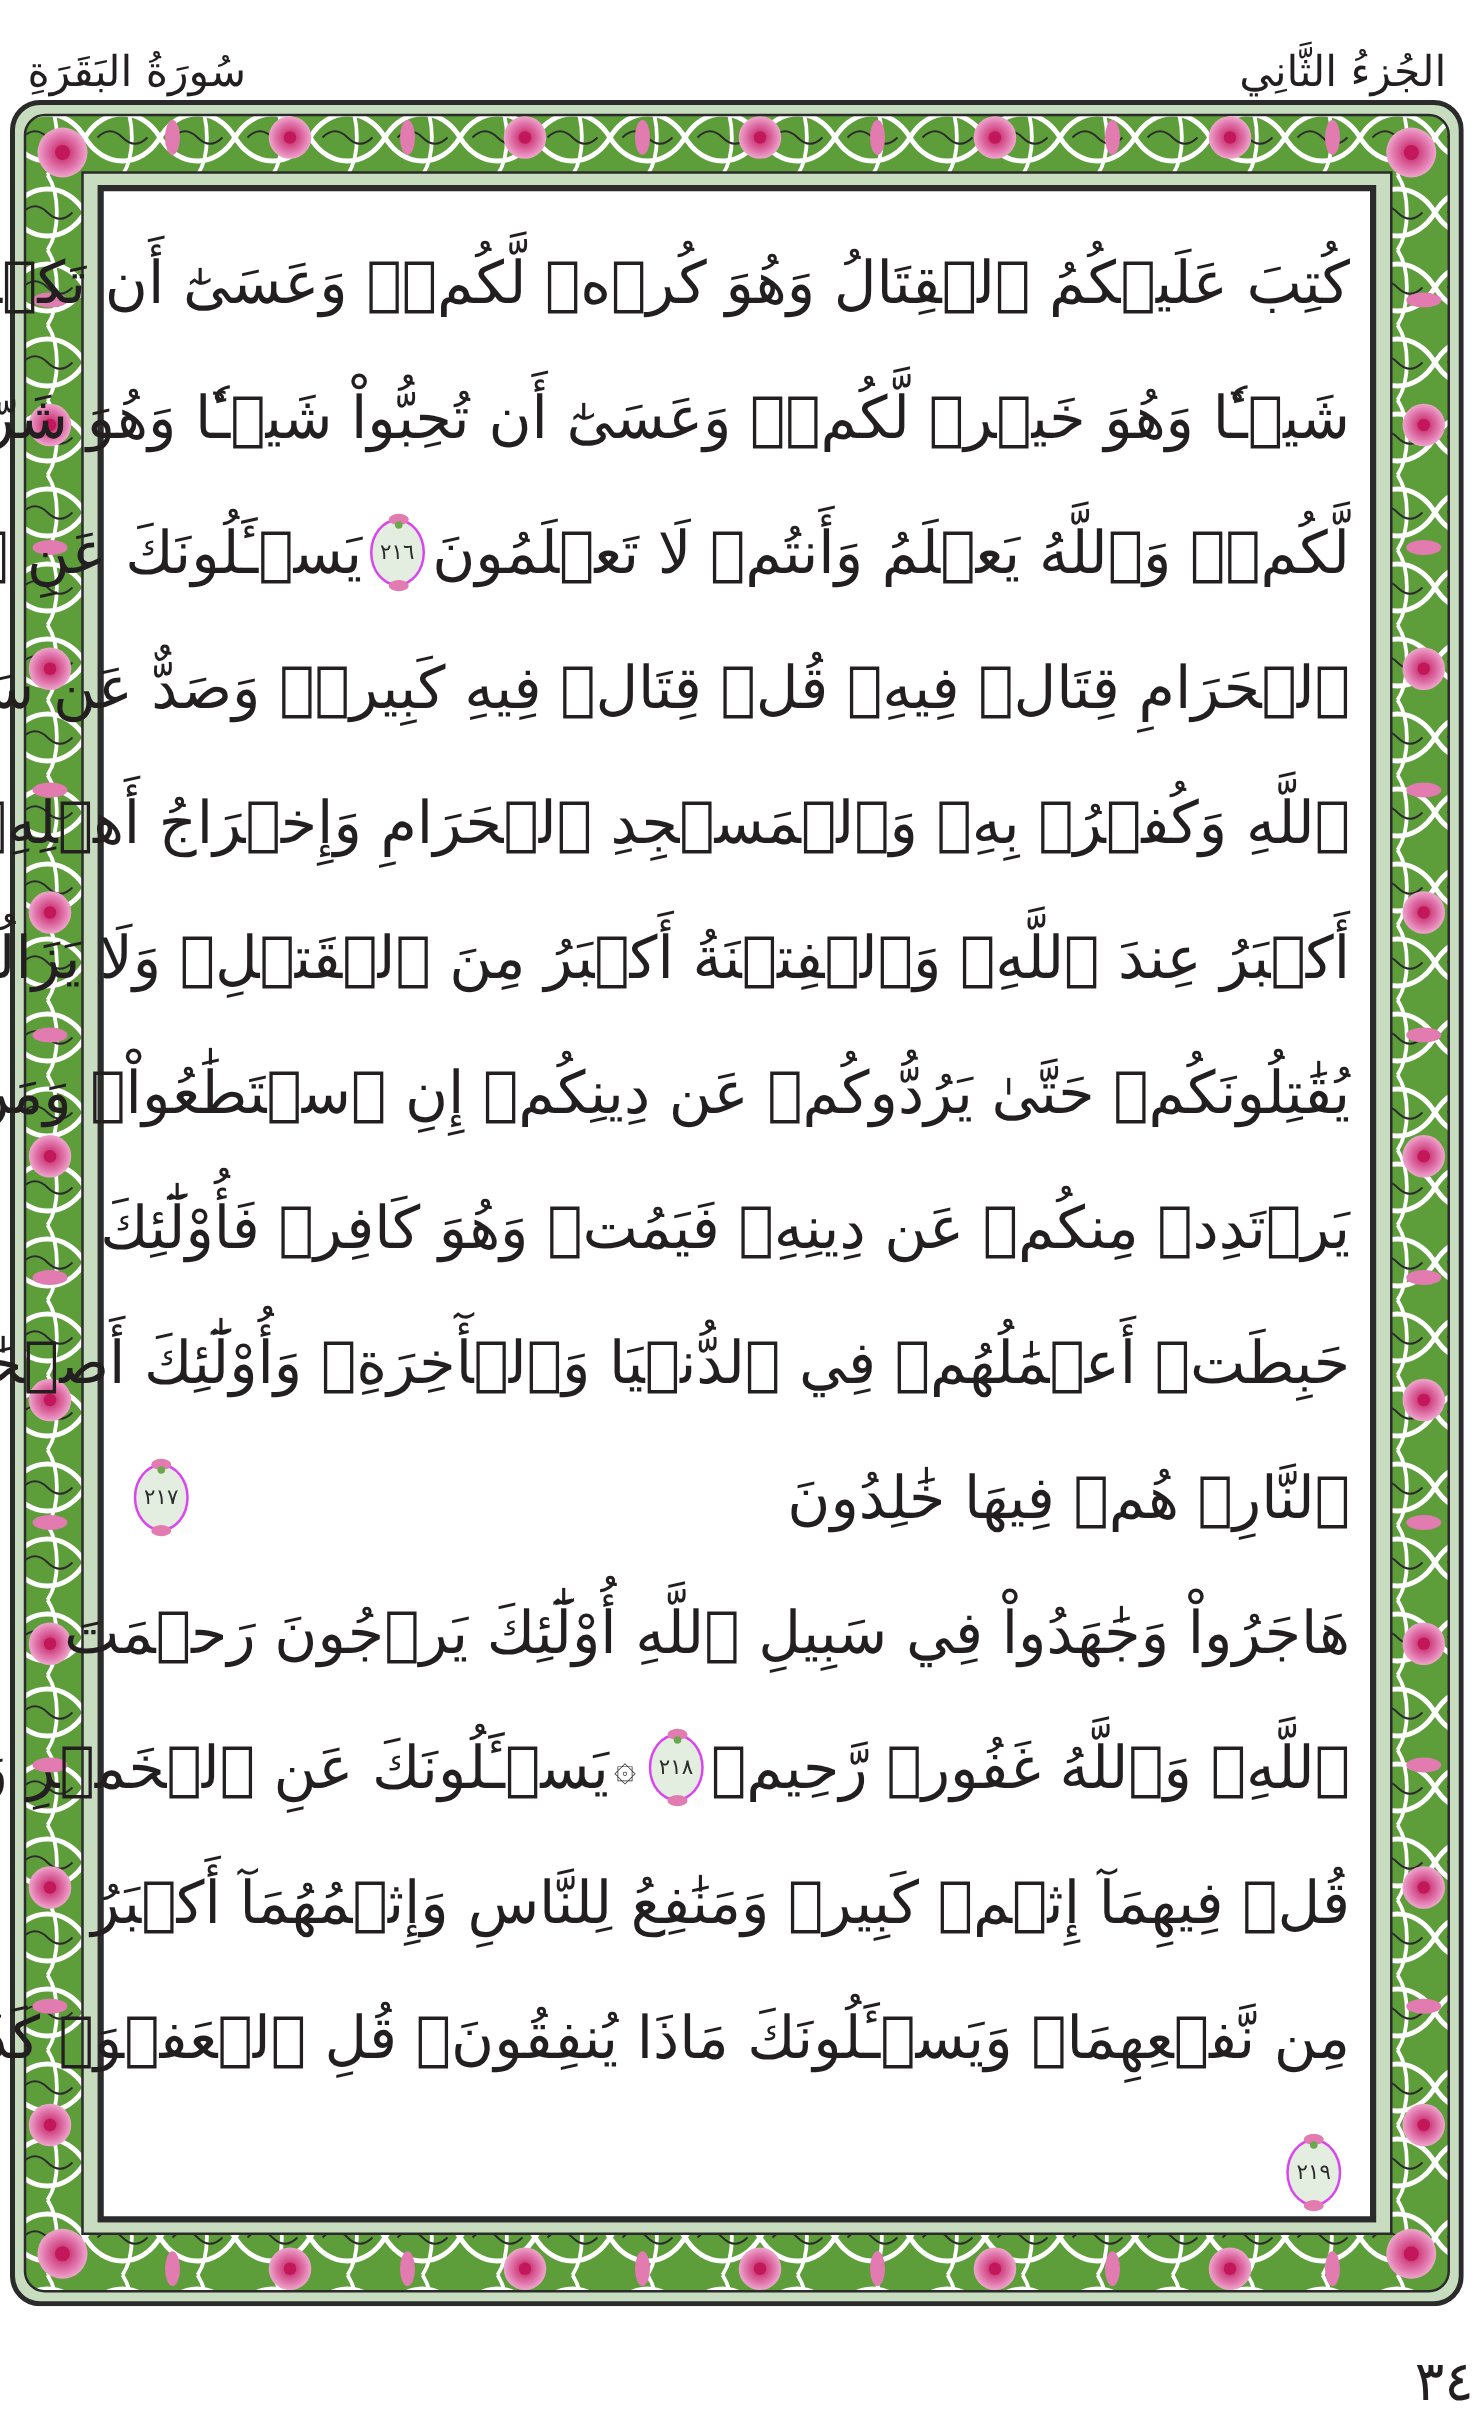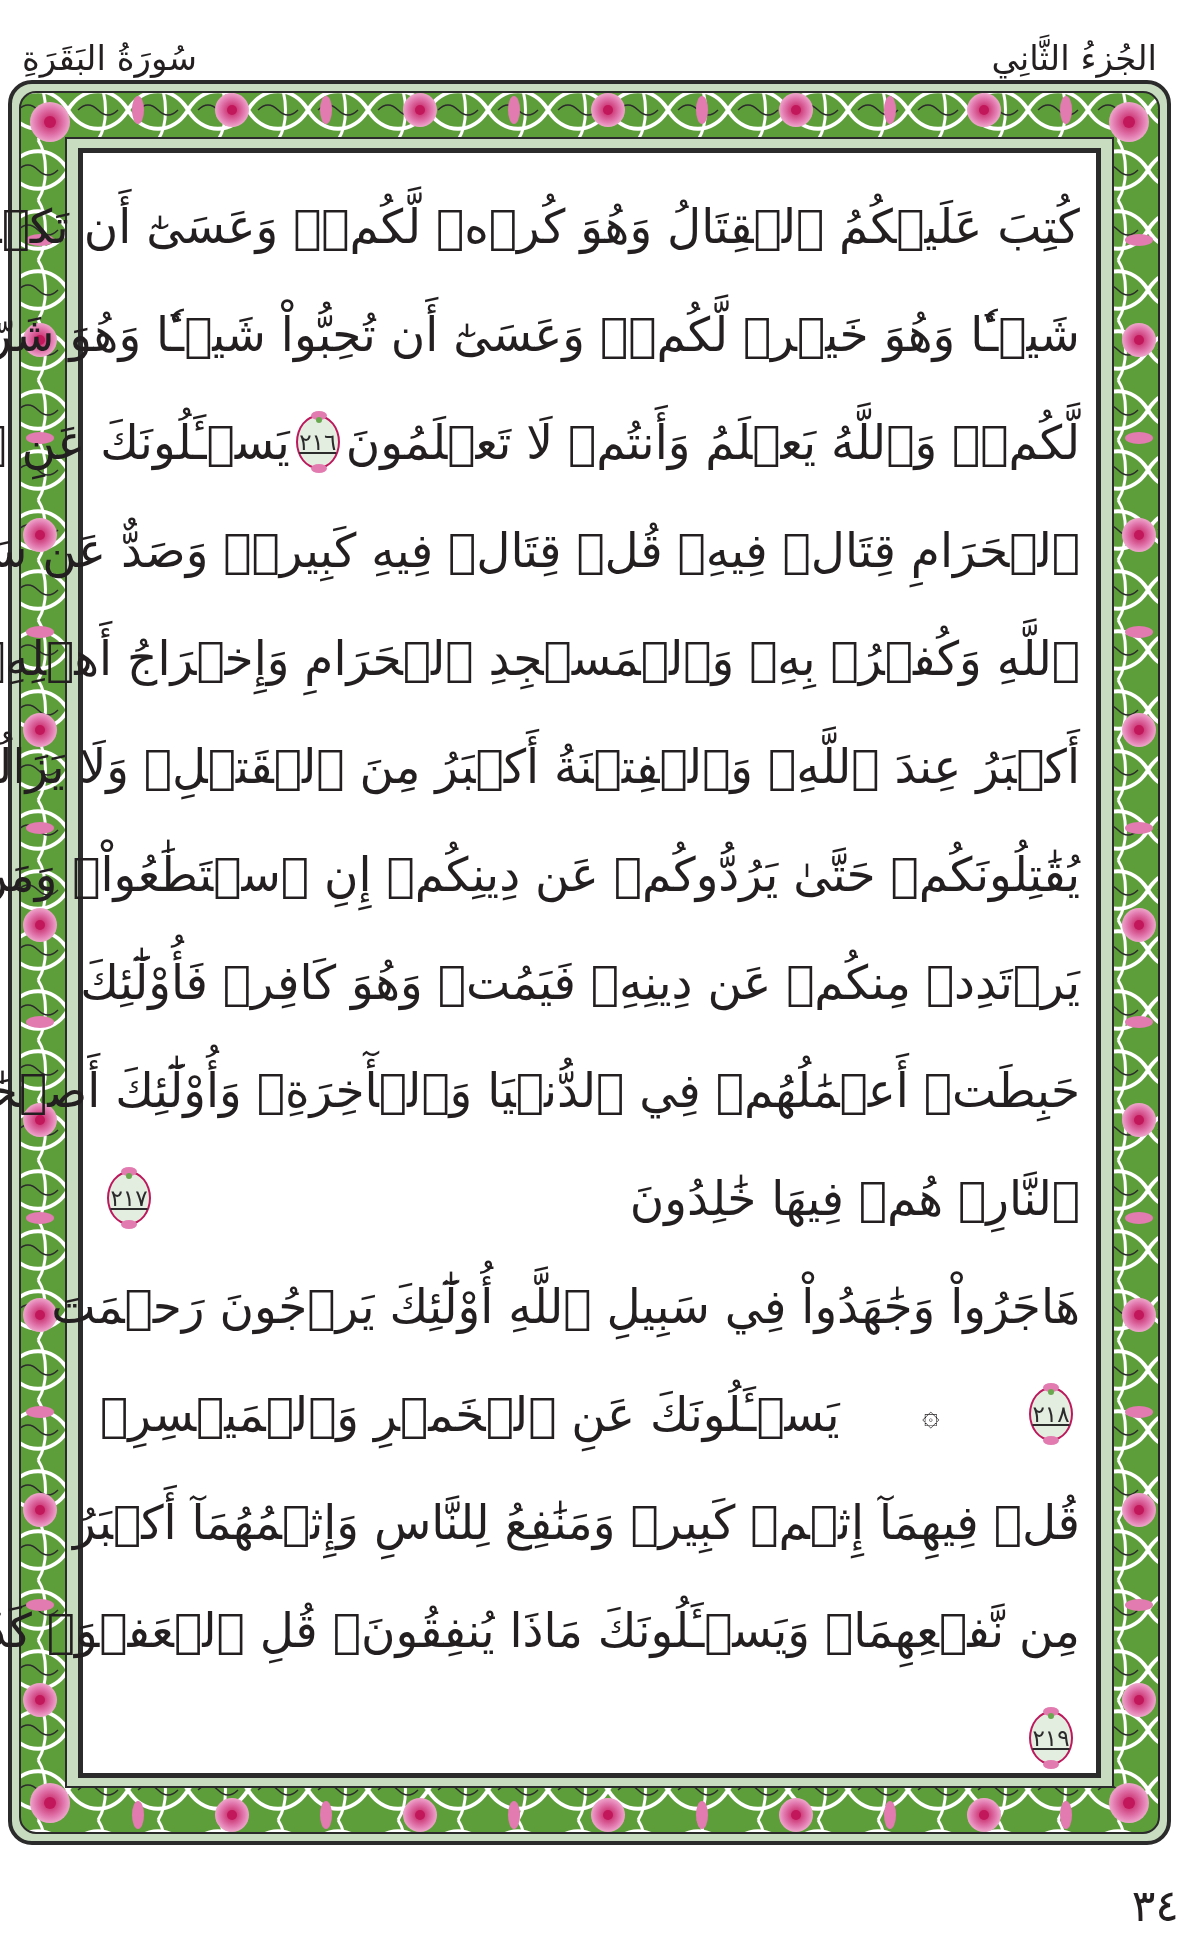"٢١٦" .ayah-mark .oval { border: 2px solid #be185d -> 2px solid #d946ef; font-size: 23px -> 17px; text-decoration: underline -> none }
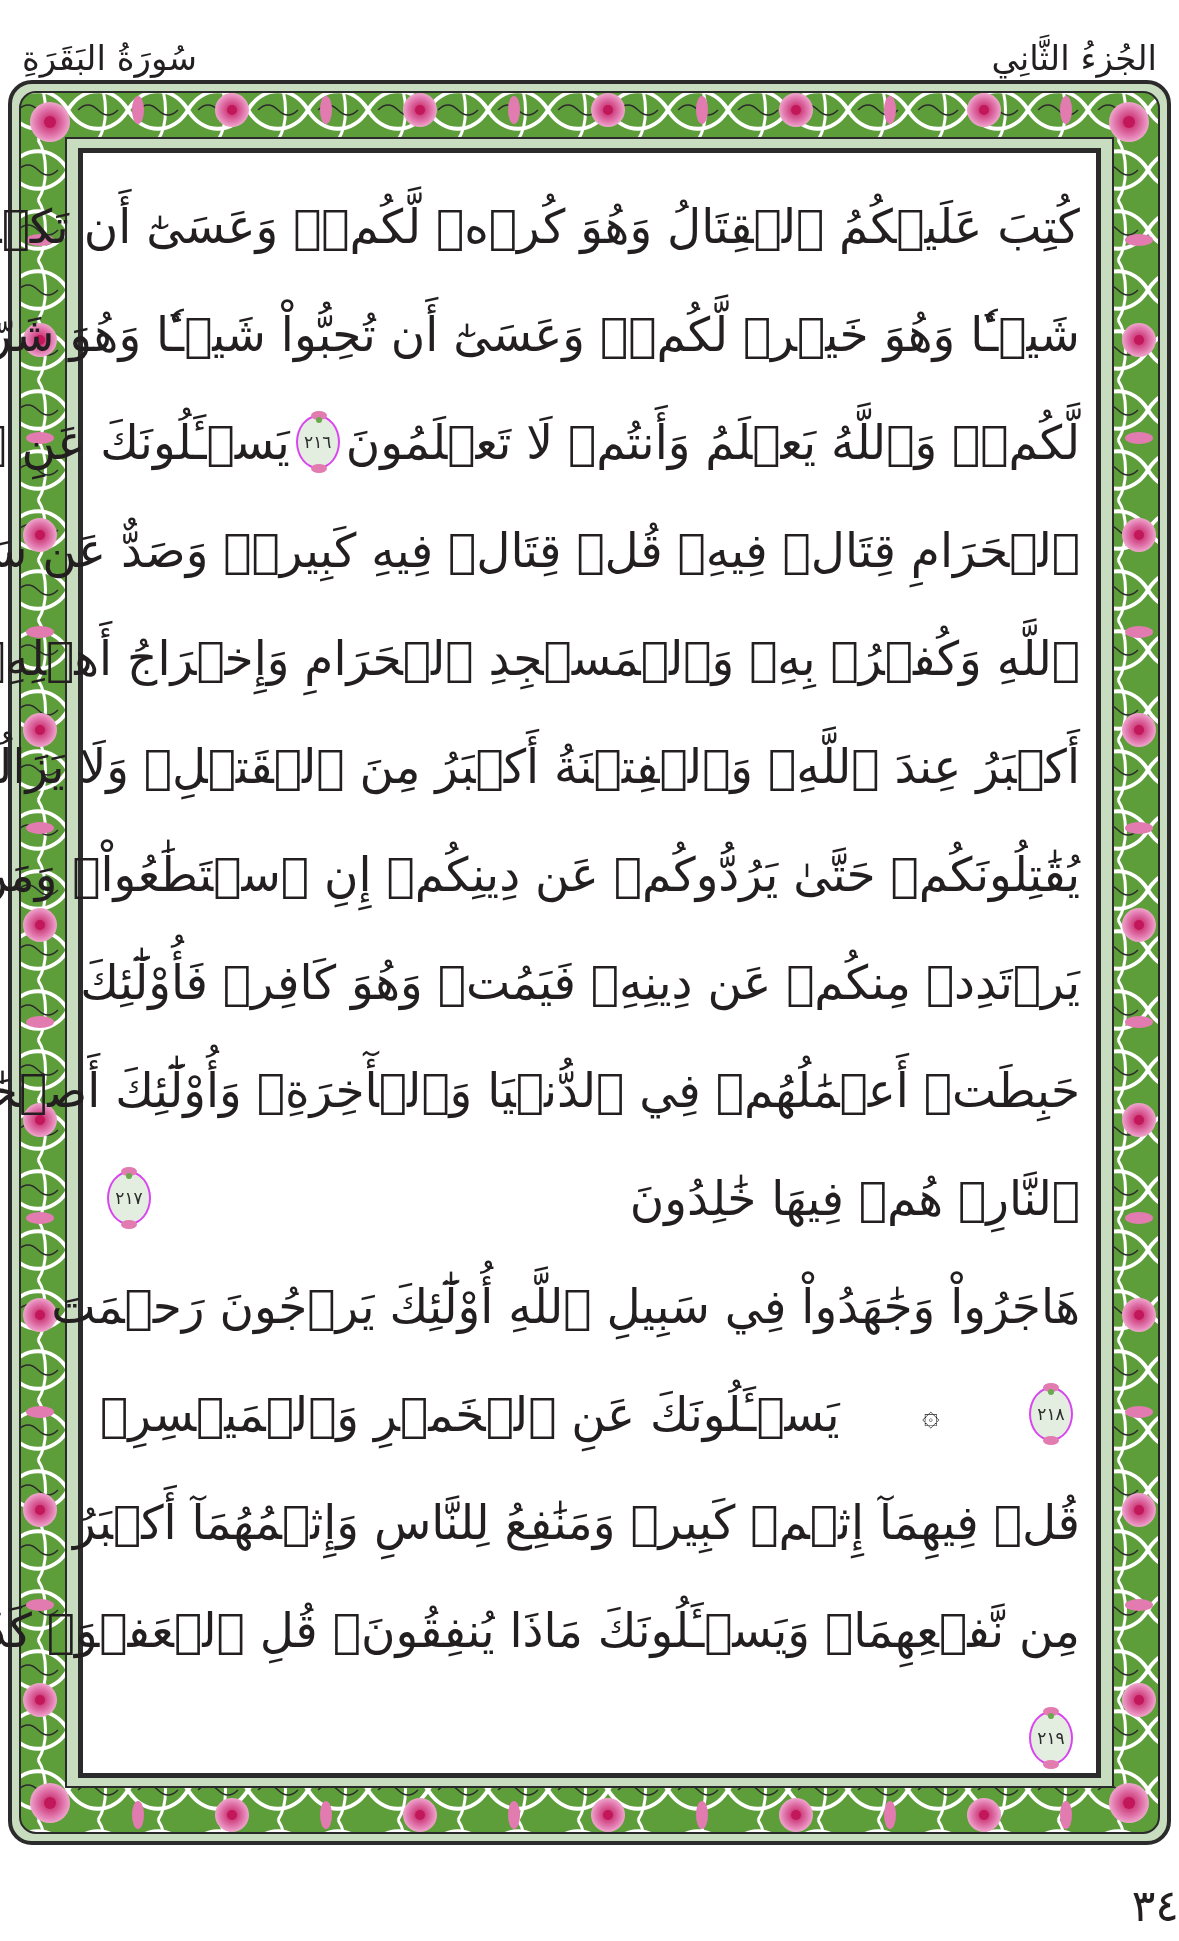"ٱللَّهِۚ وَٱللَّهُ غَفُورٞ رَّحِيمٞ" span.seg { html: none -> <span>ٱللَّهِۚ وَٱللَّهُ غَفُورٞ رَّحِيمٞ</span> }
